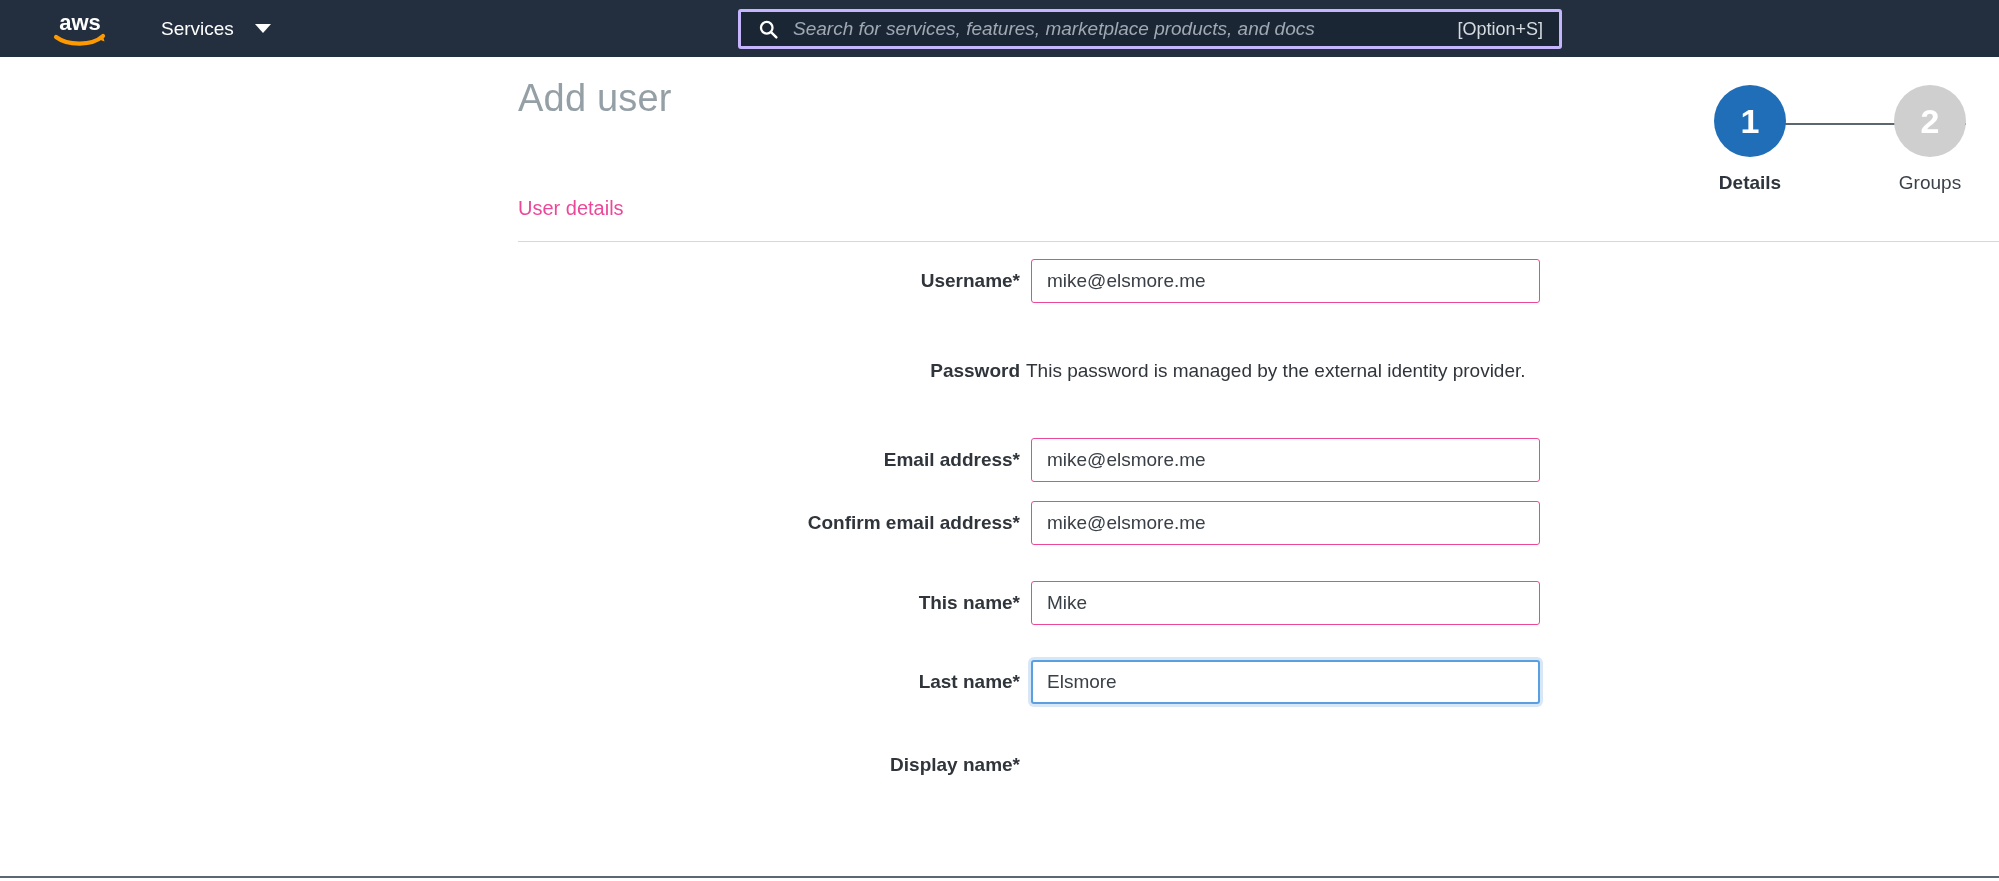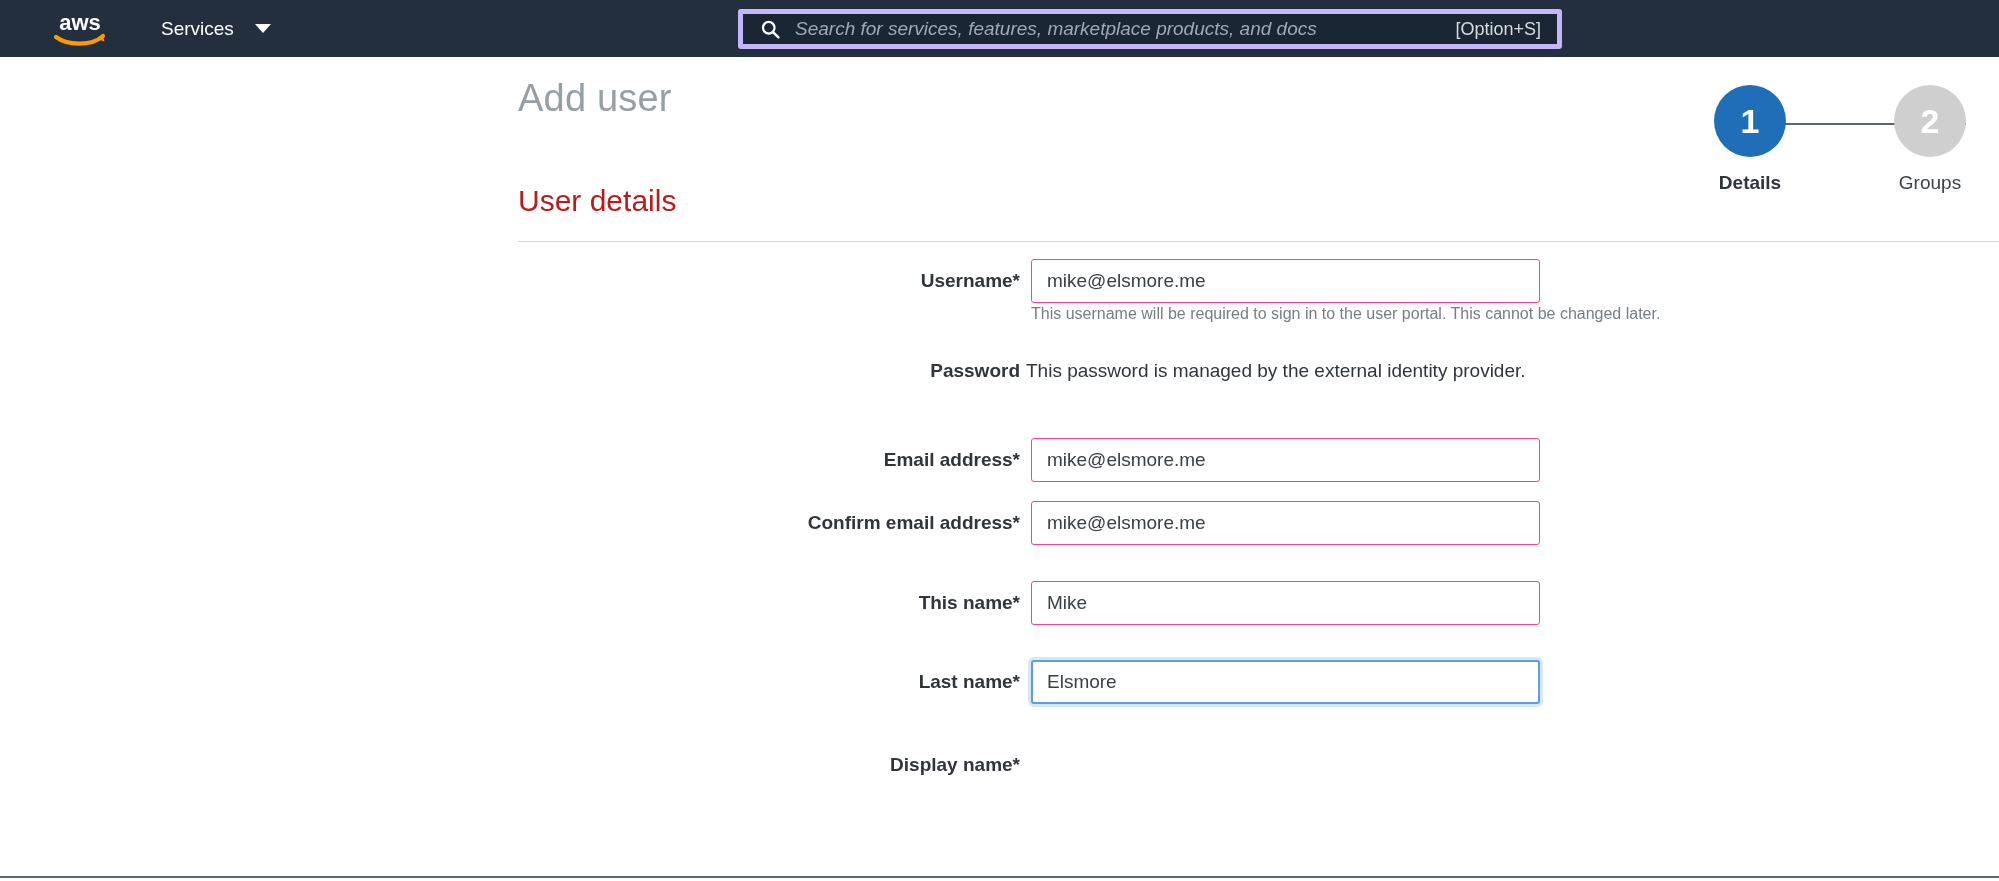"Search for services, features," .searchbar { border: 5px solid #c4b5fd -> 3px solid #c4b5fd }
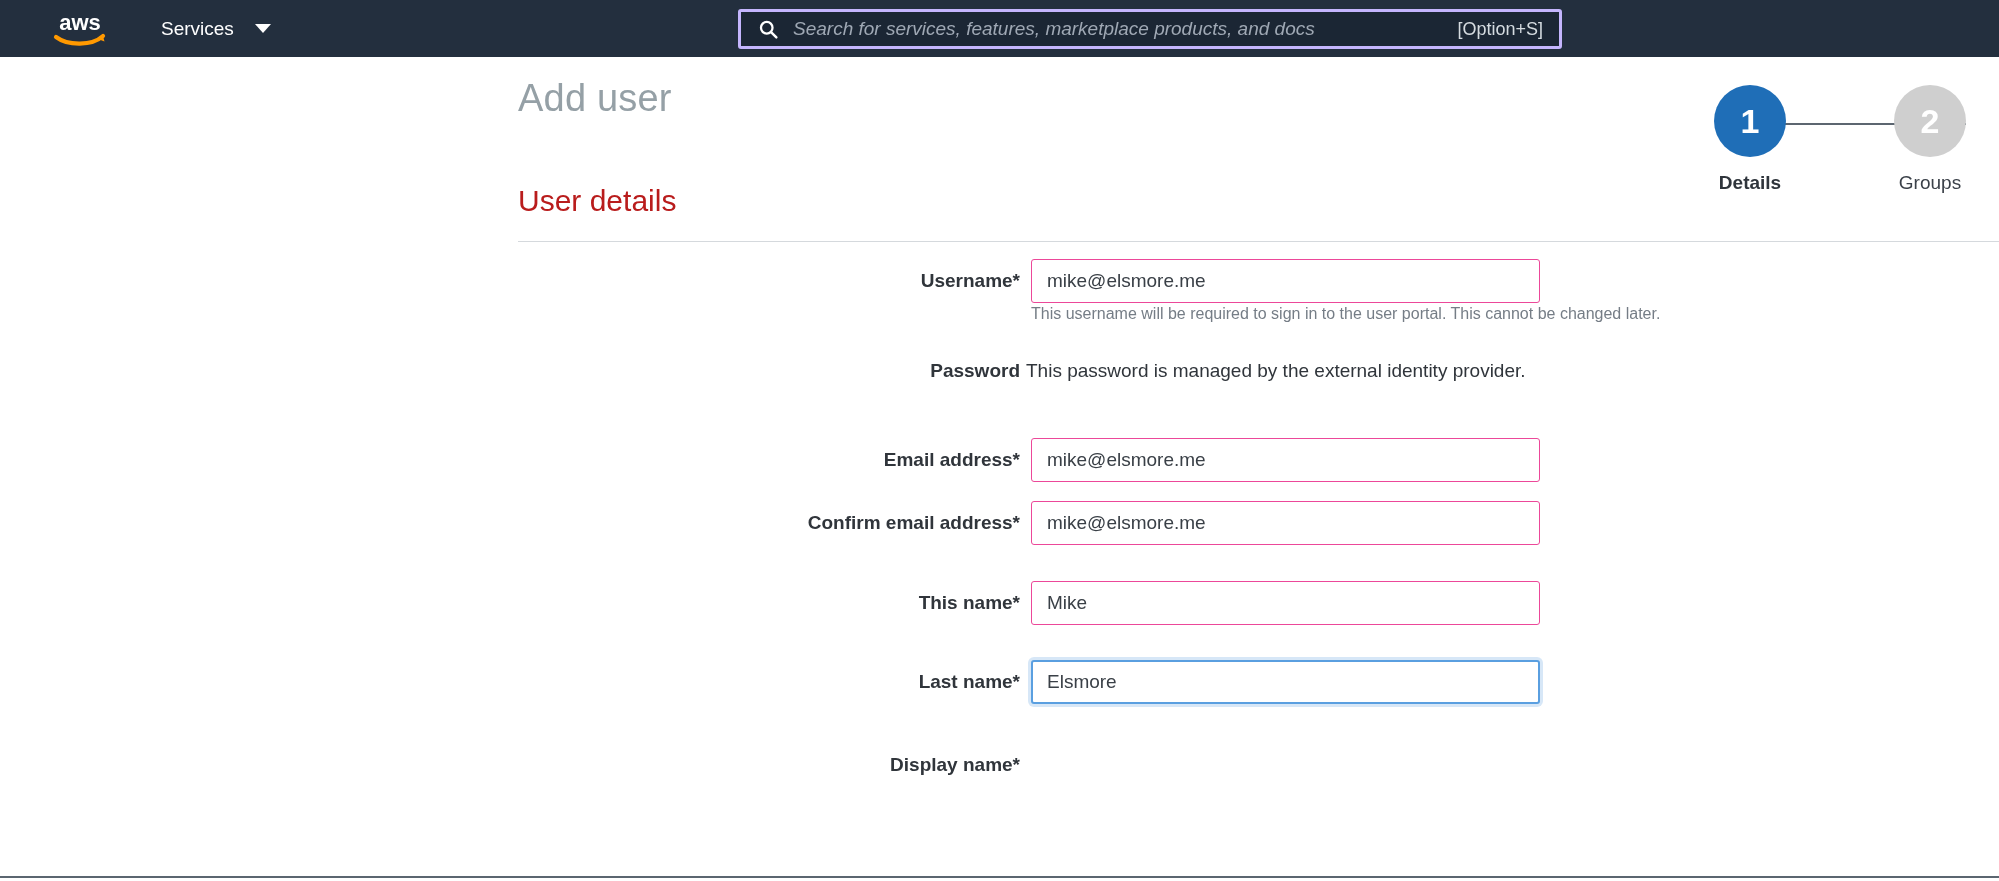"User details" .section-title { color: #b91c1c -> #ec4899; font-size: 30px -> 20px; top: 127px -> 140px }
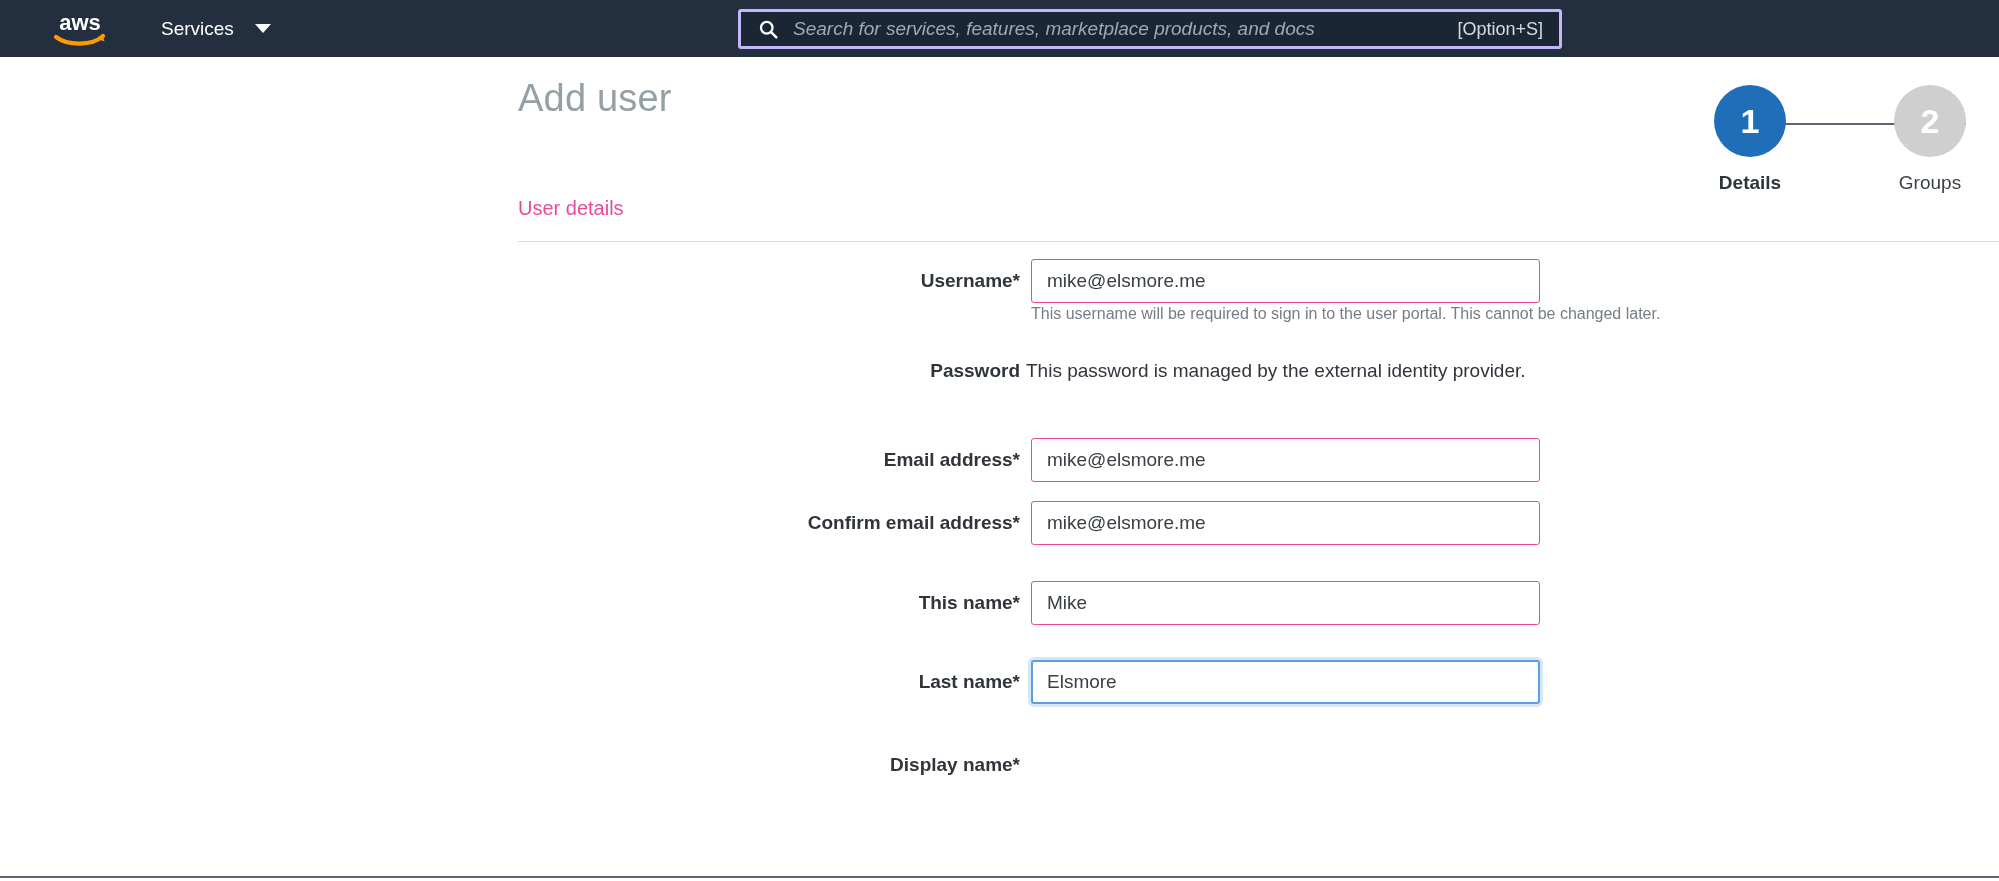"This username will be required" div.hint { html: <div>This username will be required to sign in to the user portal. This cannot be changed later.</div> -> none }
